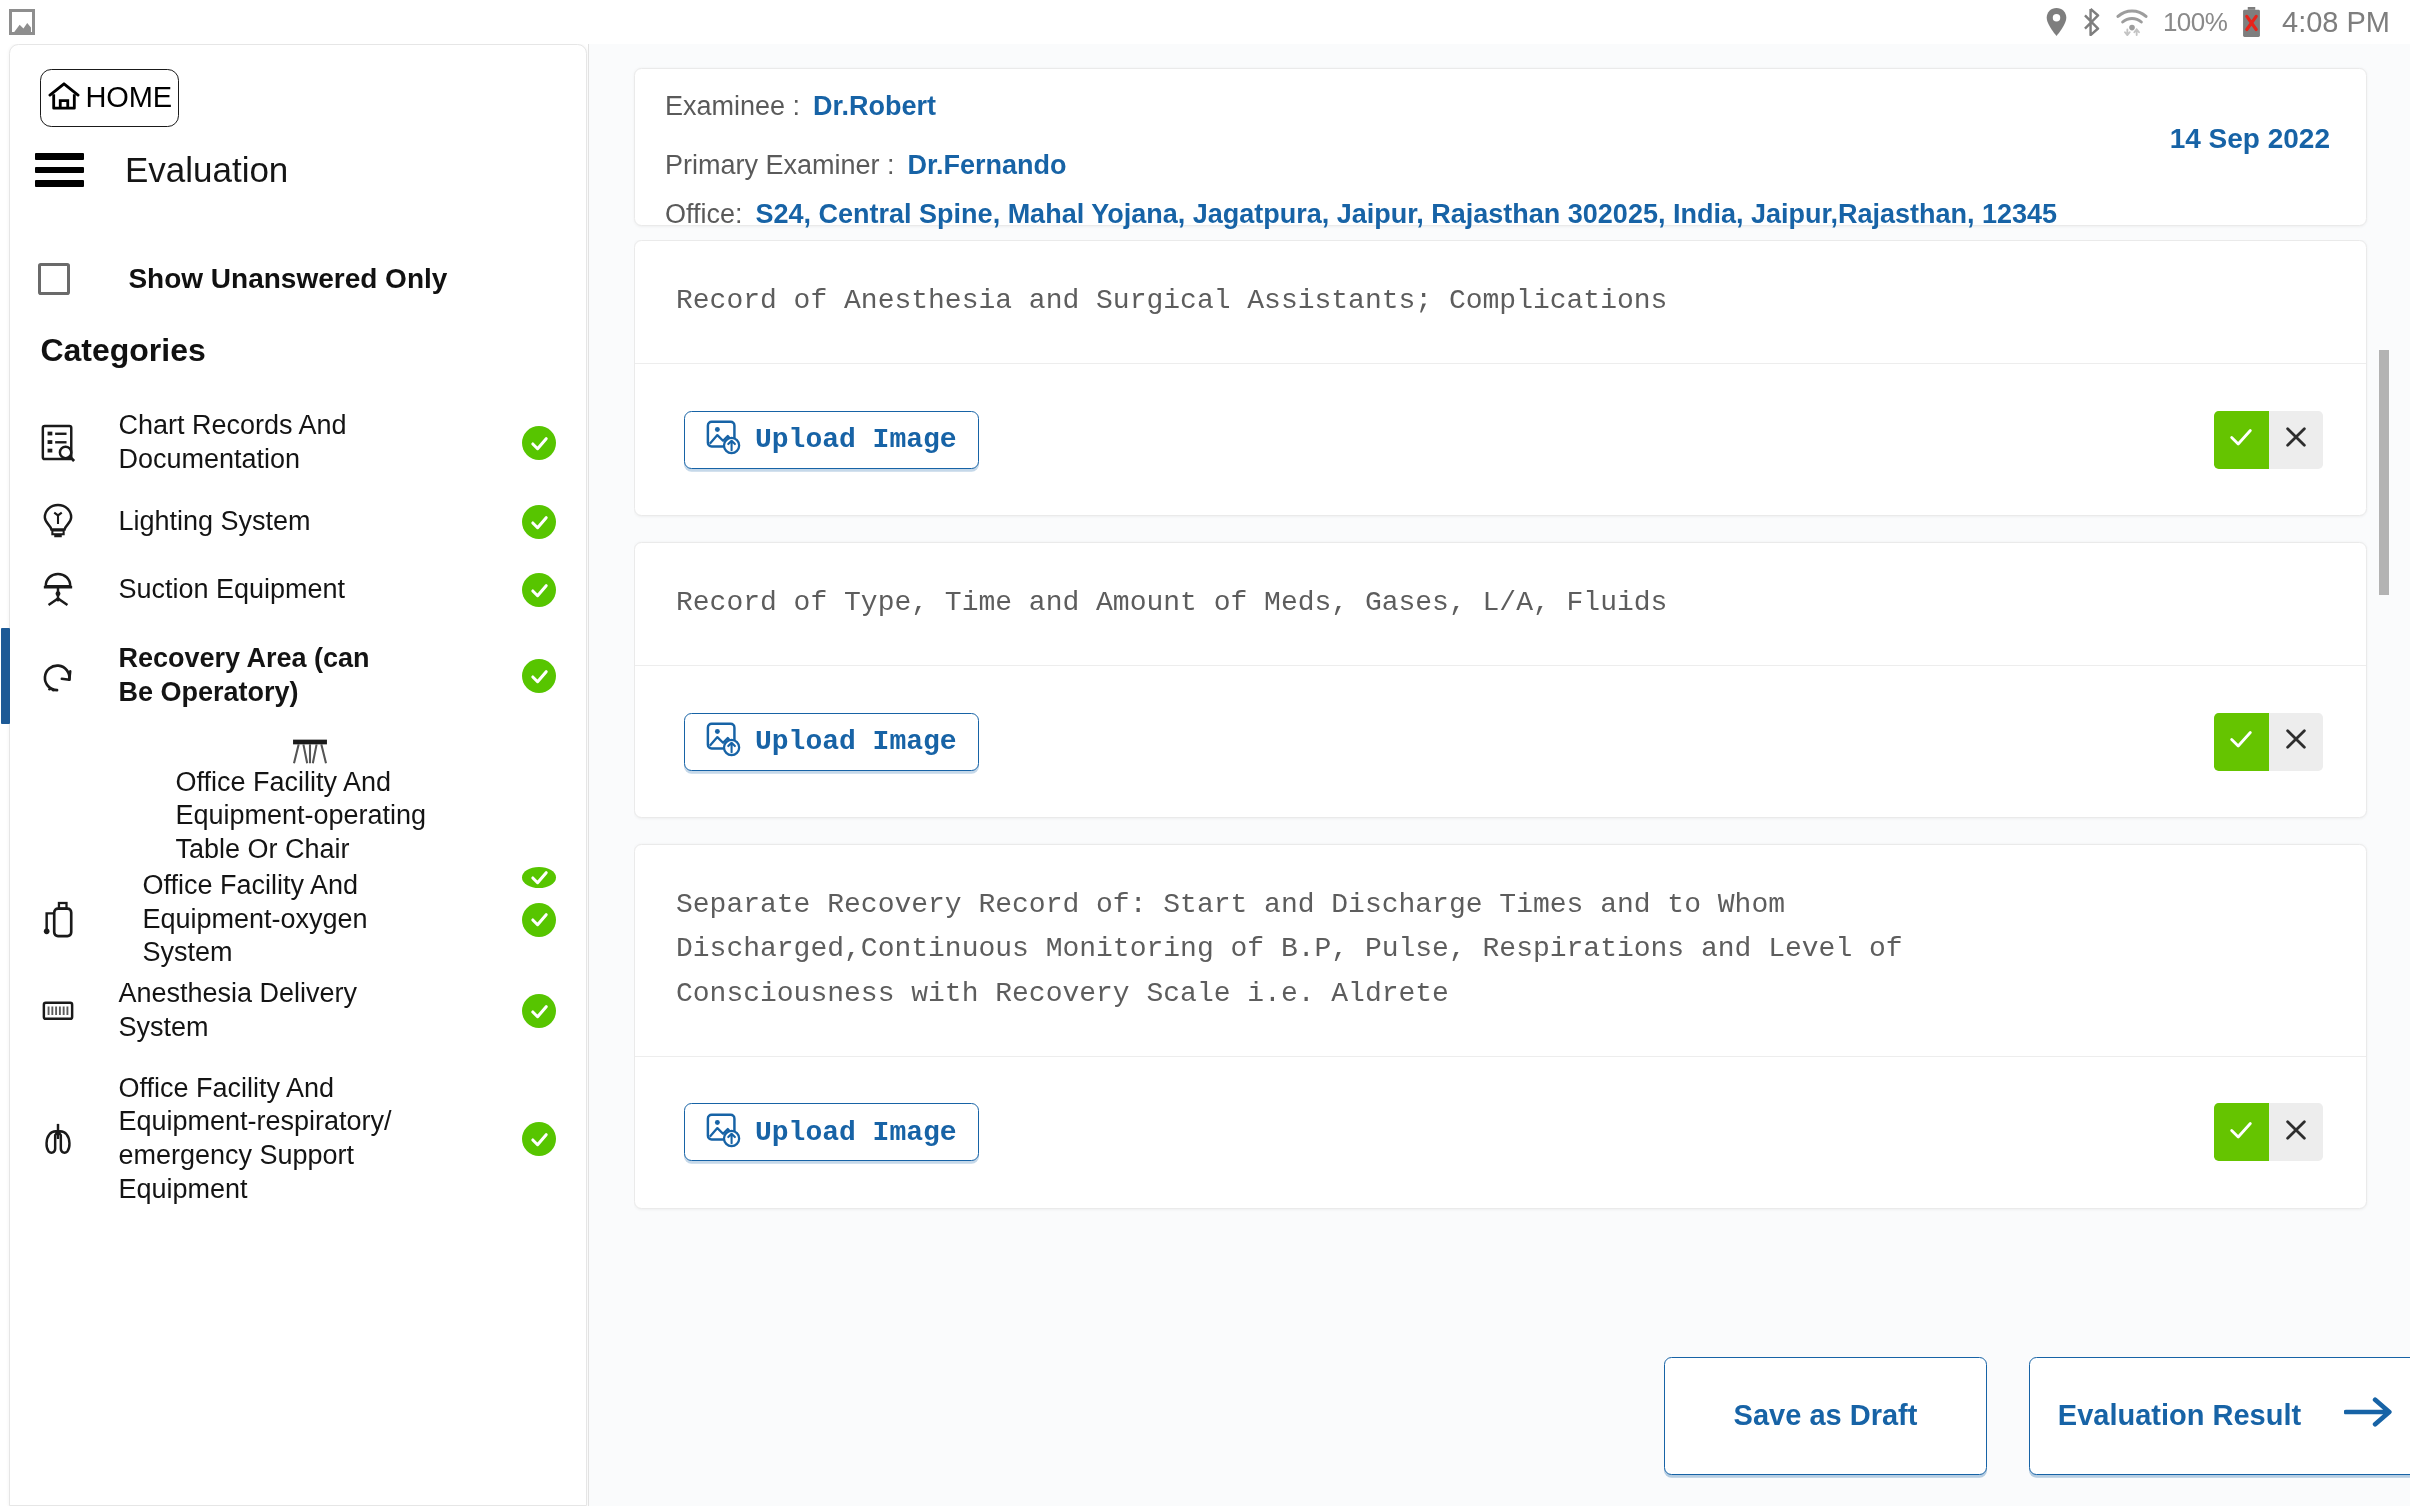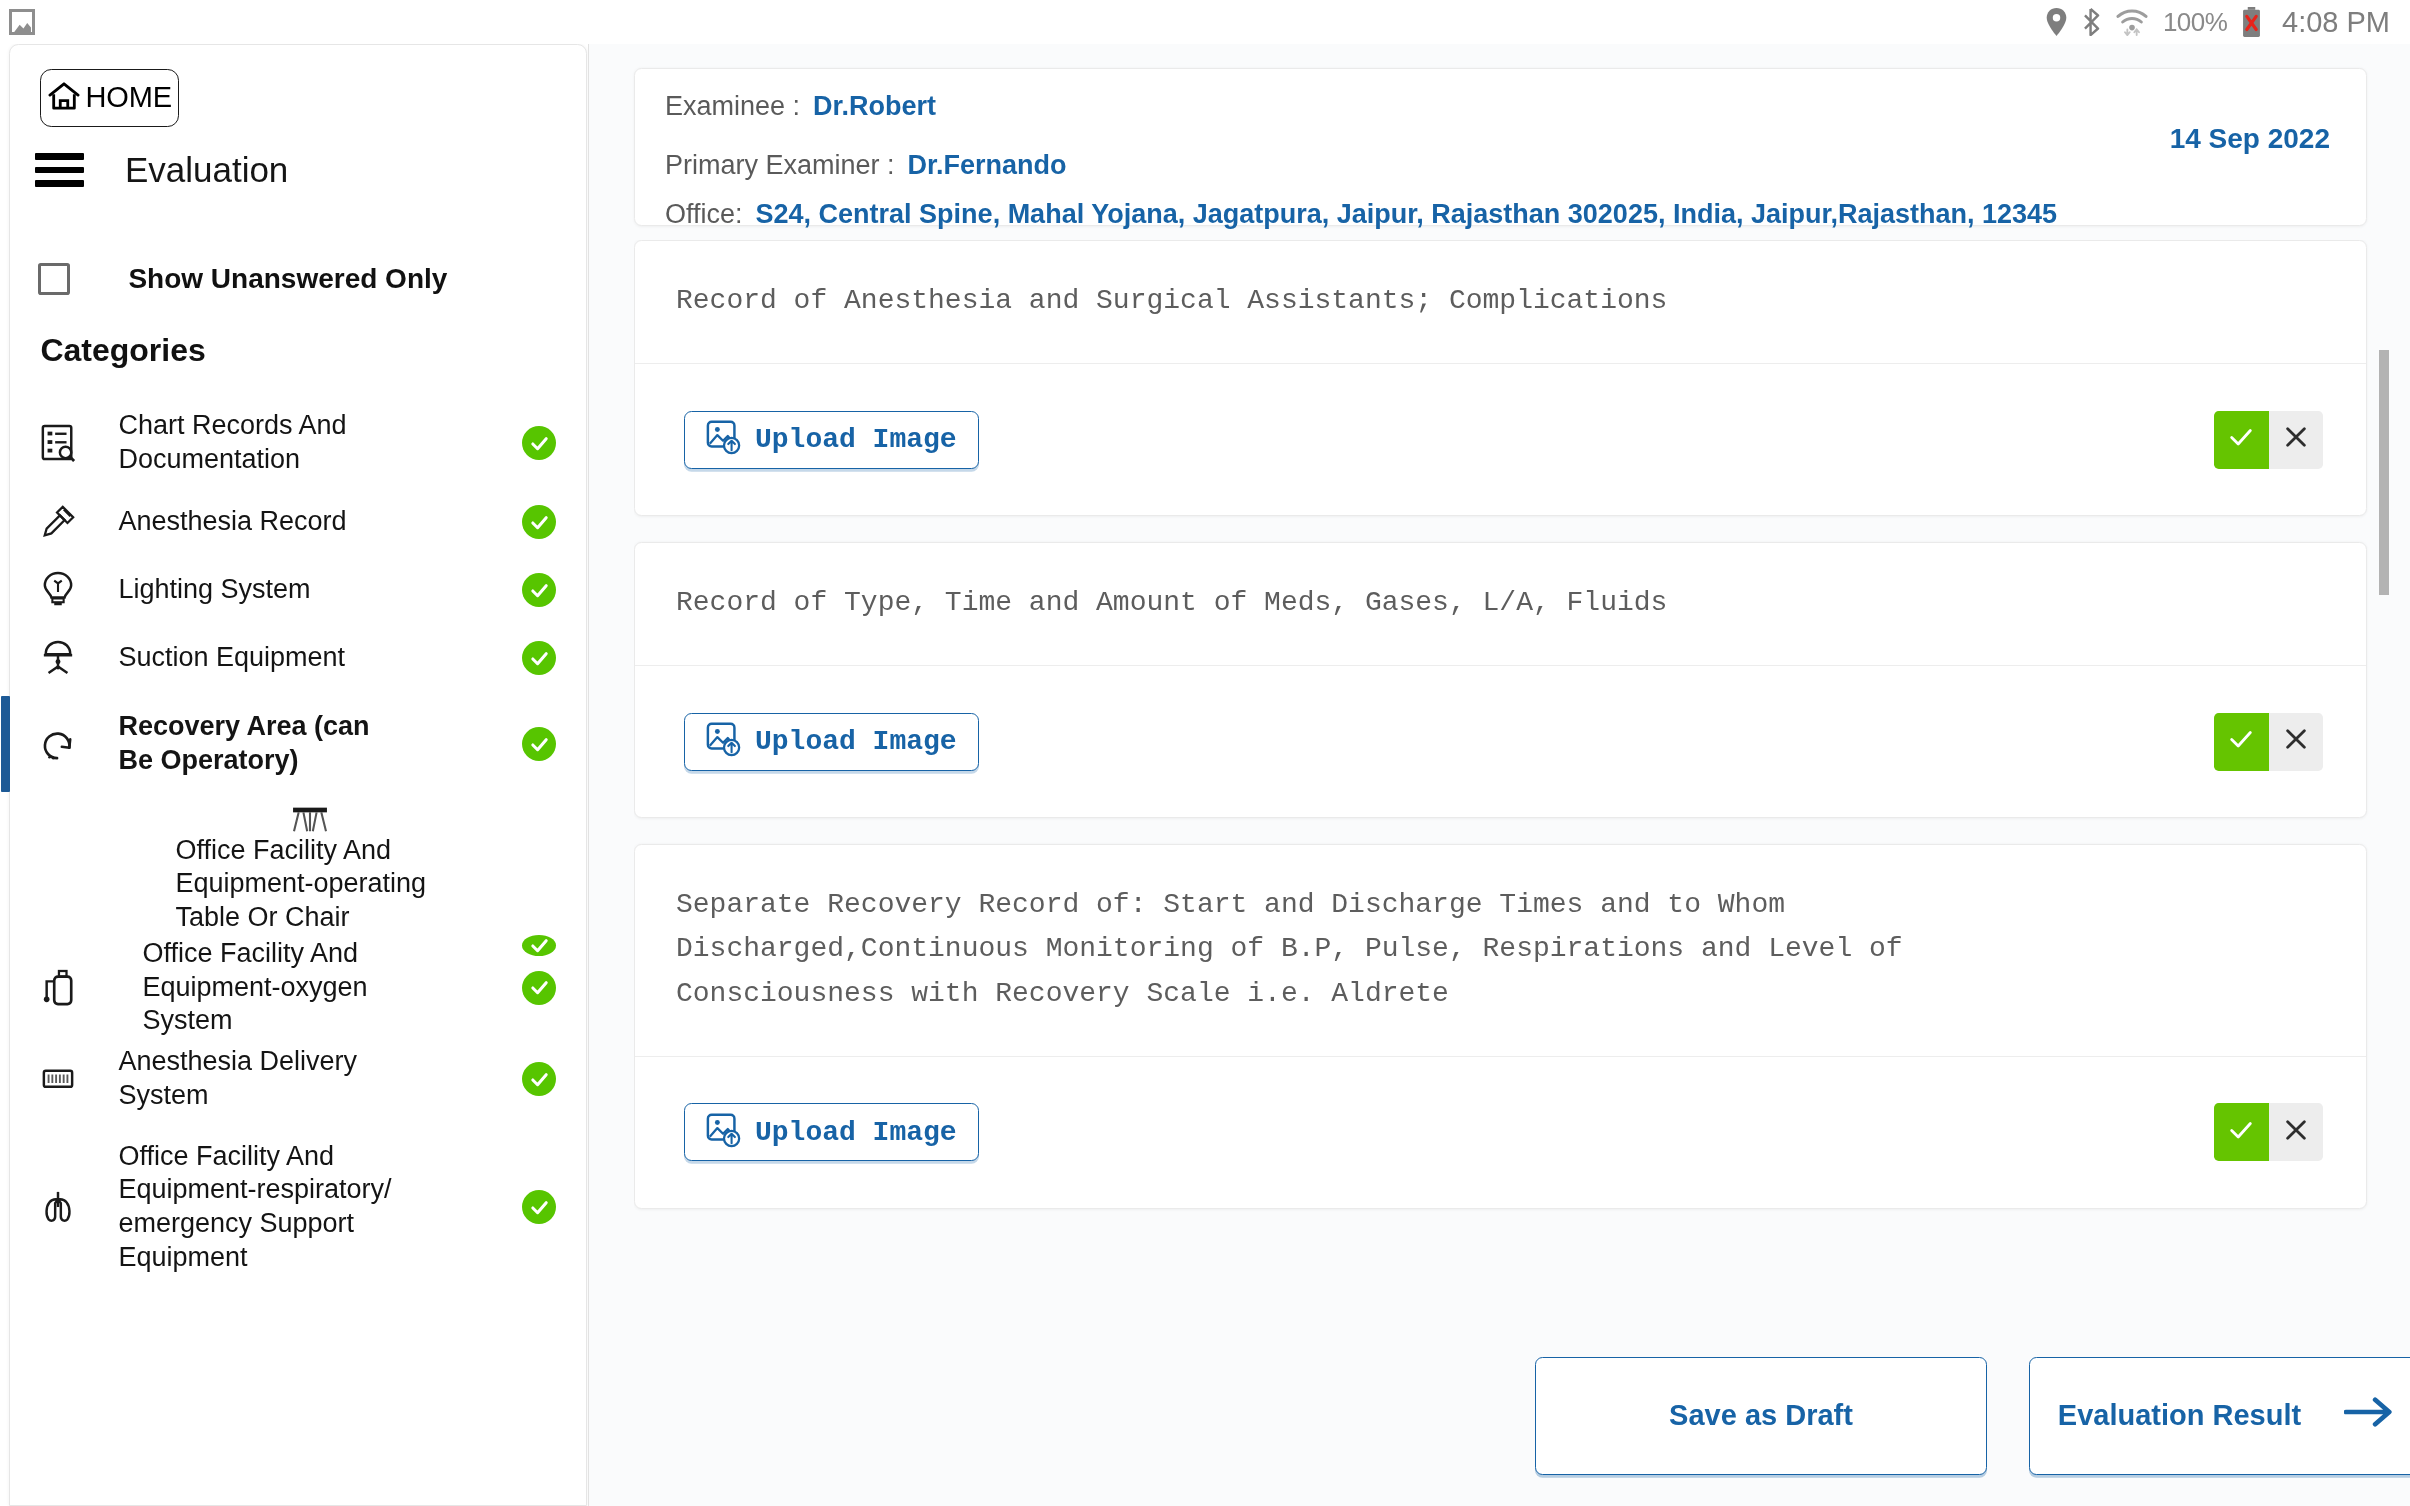"Anesthesia Record" div.cat-item { html: <div> <div> <svg> <path></path> <path></path> <line></line> </svg> </div> <div>Anesthesia Record</div> <div> <svg> <path></path> </svg> </div> </div> -> none }
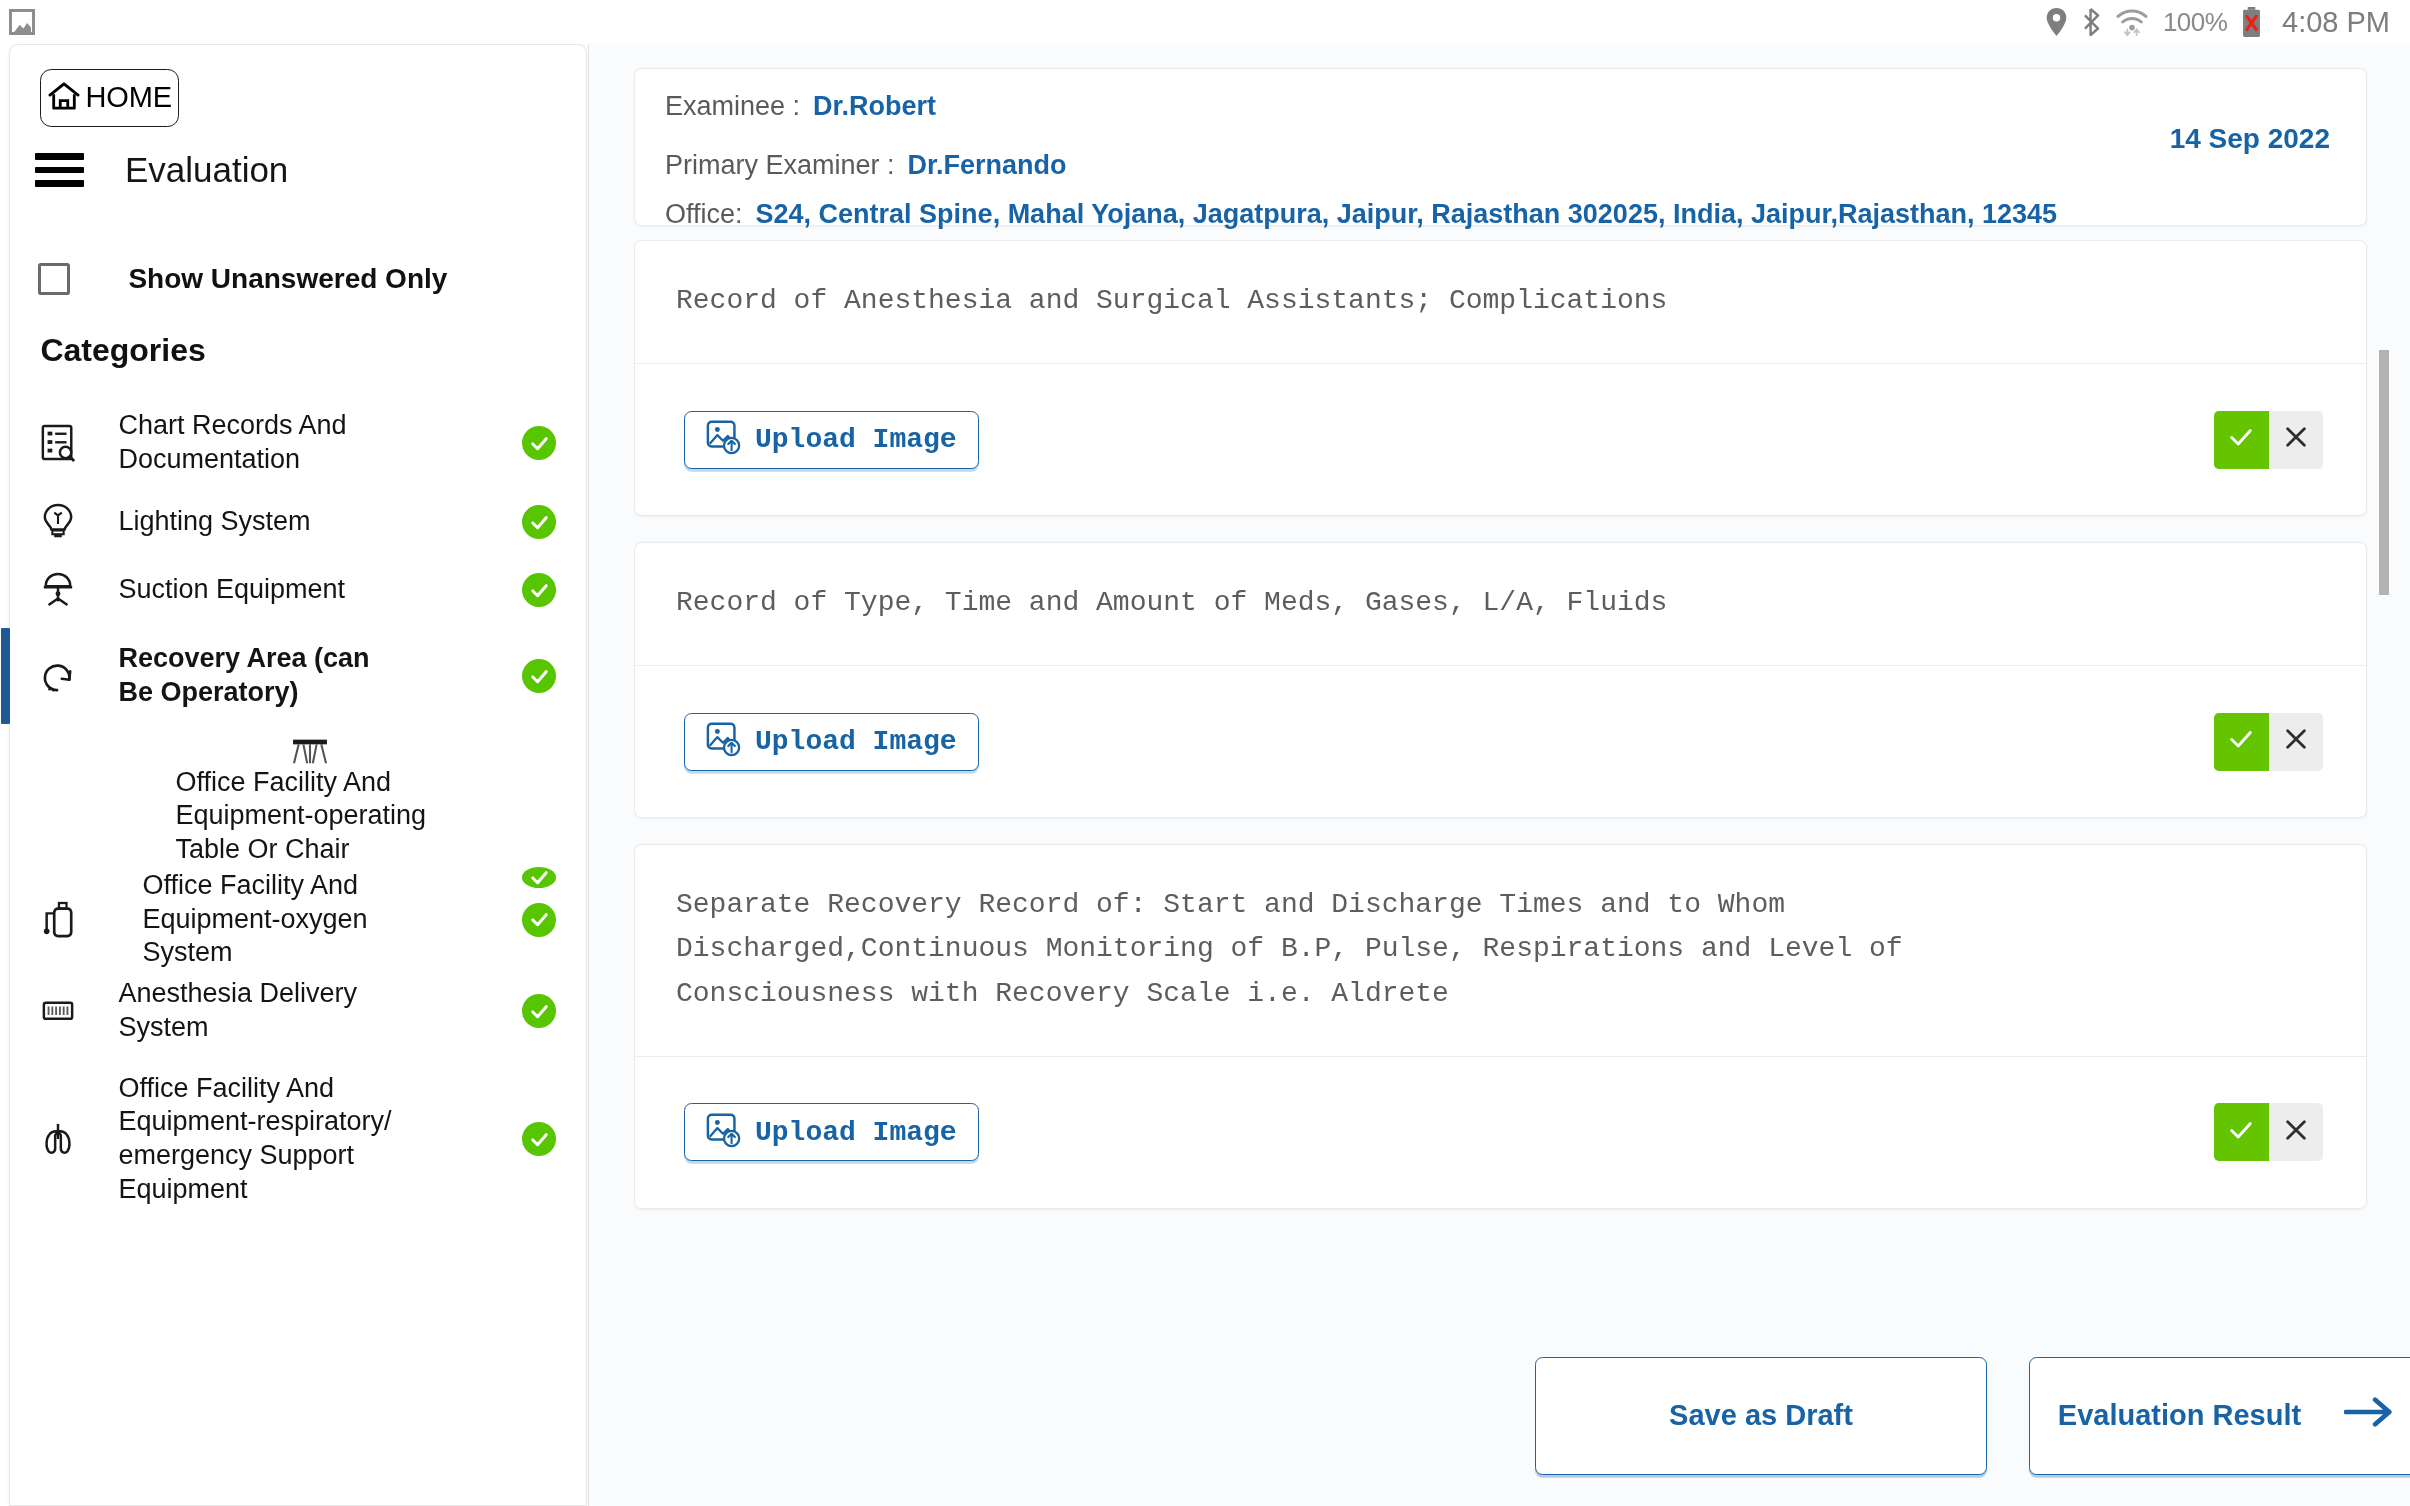"Save as Draft" .foot-draft { width: 452px -> 323px }
